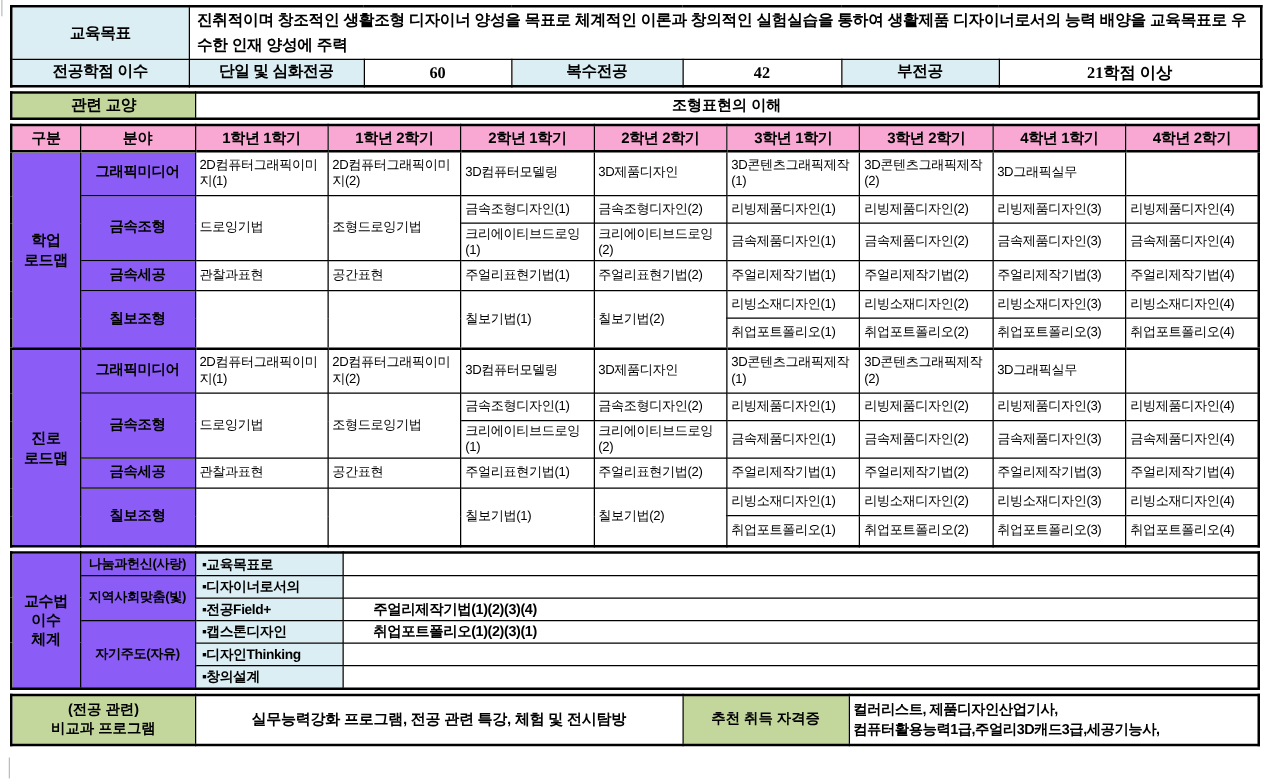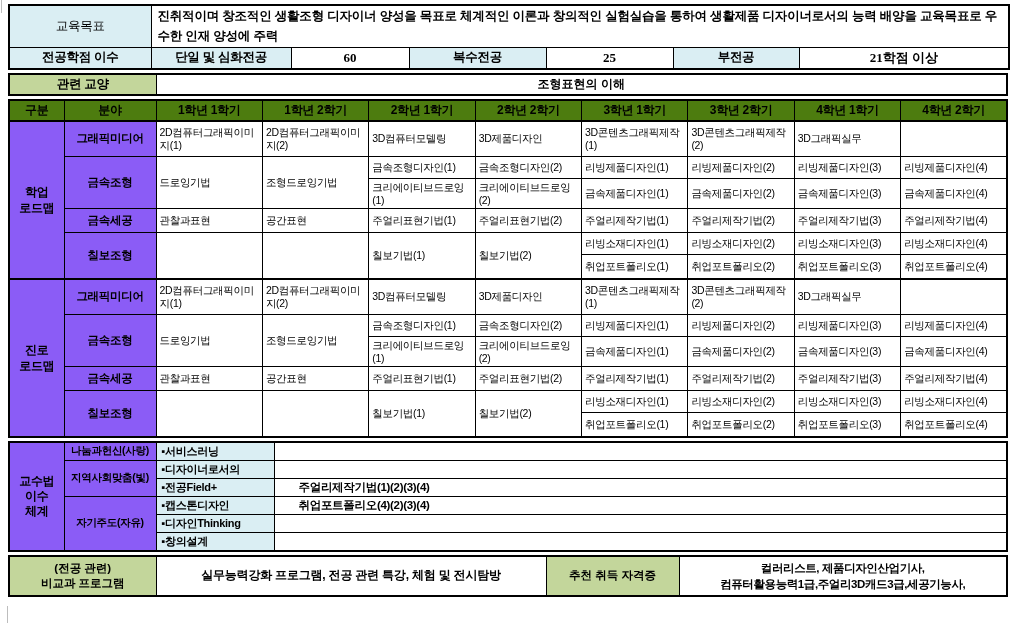"교육목표" .lbl-main { font-weight: normal -> bold }
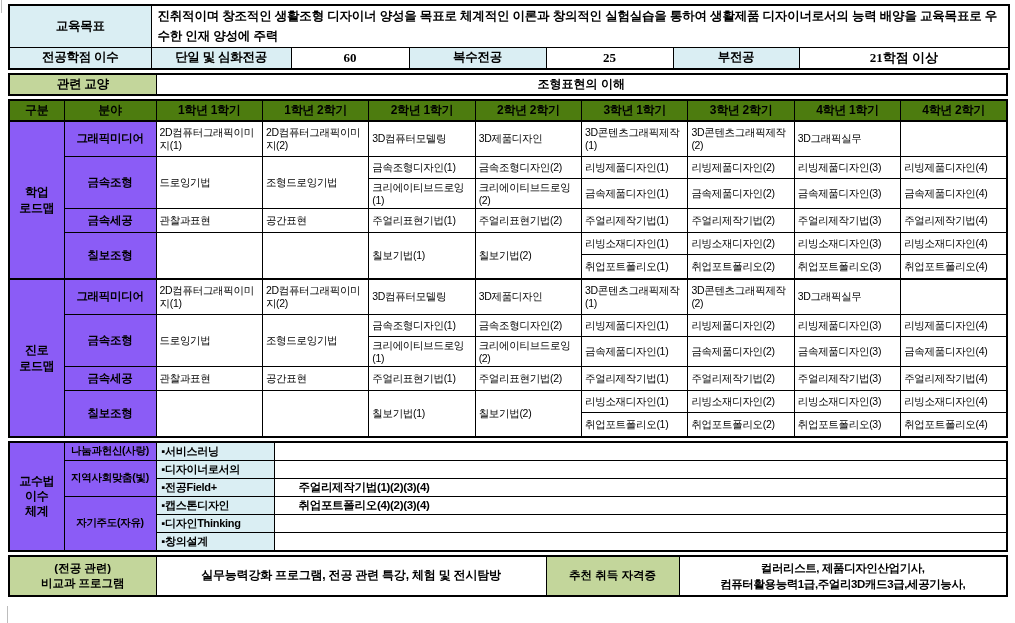"25" td.credit-val { text: 25 -> 42 }
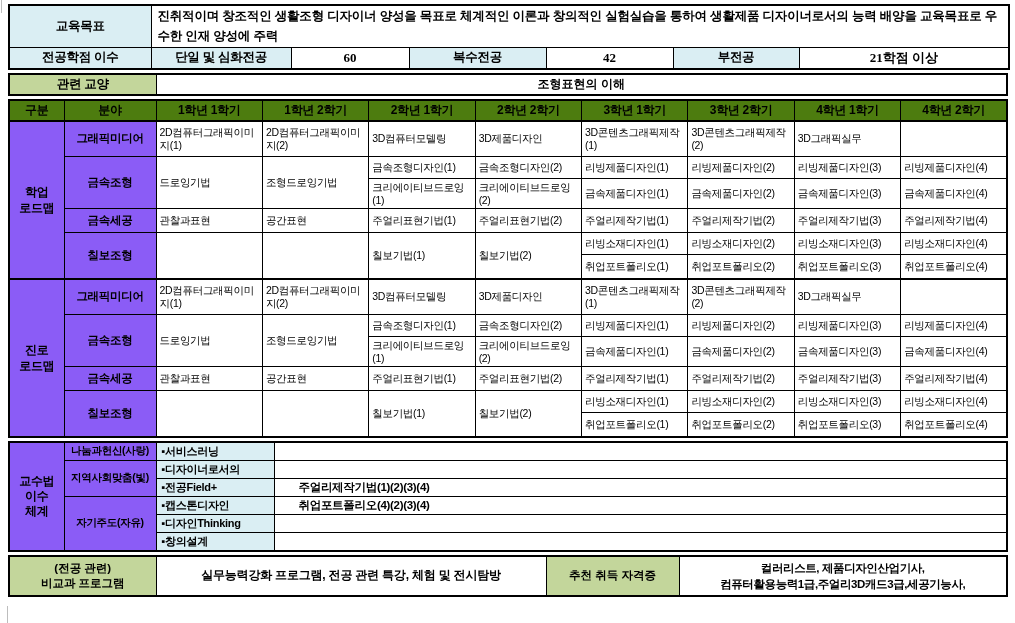"구분" .hdr { background: #4d7c0f -> #f9a8d4 }
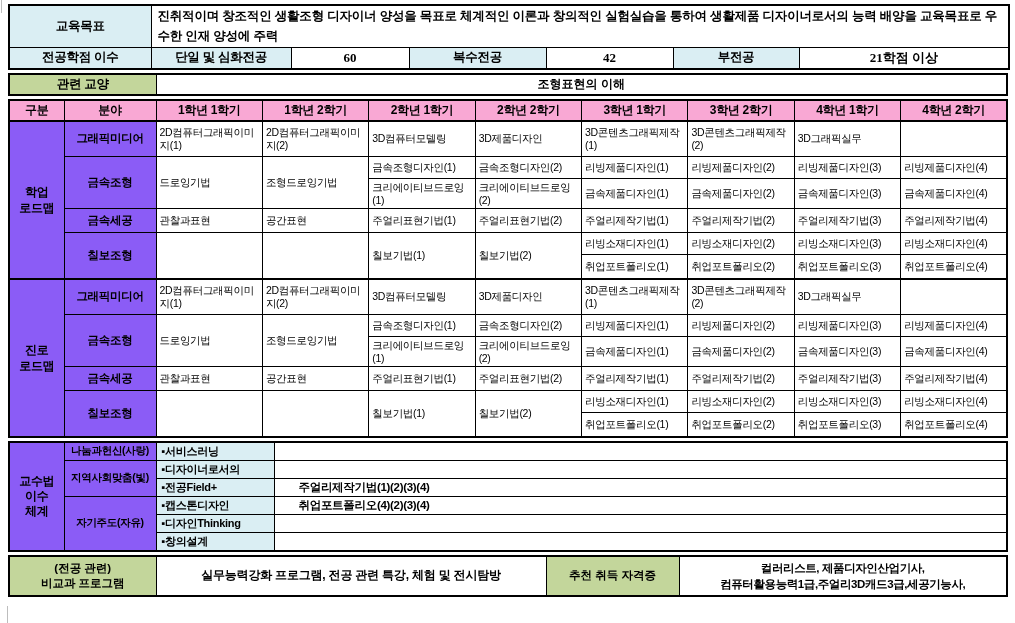"▪서비스러닝" td.cyan { text: 서비스러닝 -> 교육목표로 }
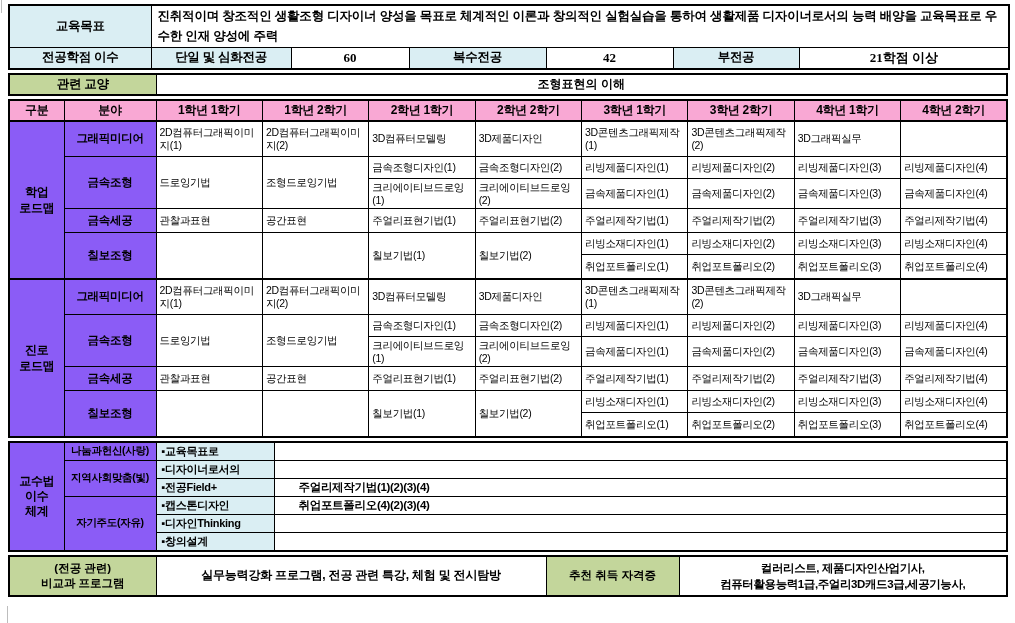"취업포트폴리오(4)(2)(3)(4)" td.note { text: 4)(2)(3)(4 -> 1)(2)(3)(1 }
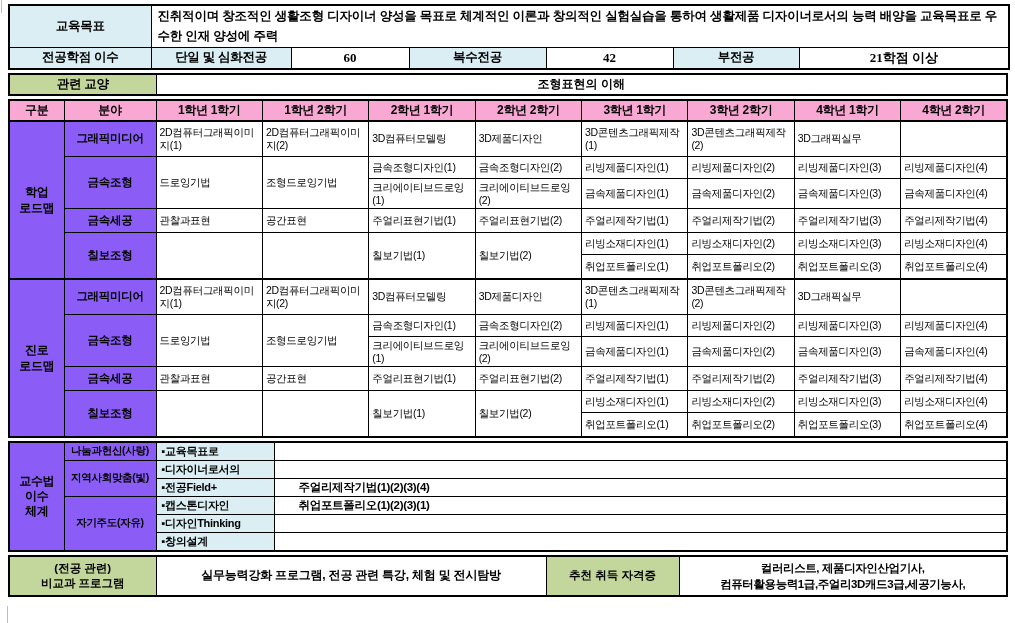"컬러리스트, 제품디자인산업기사," .bottom .certs { text-align: center -> none }
